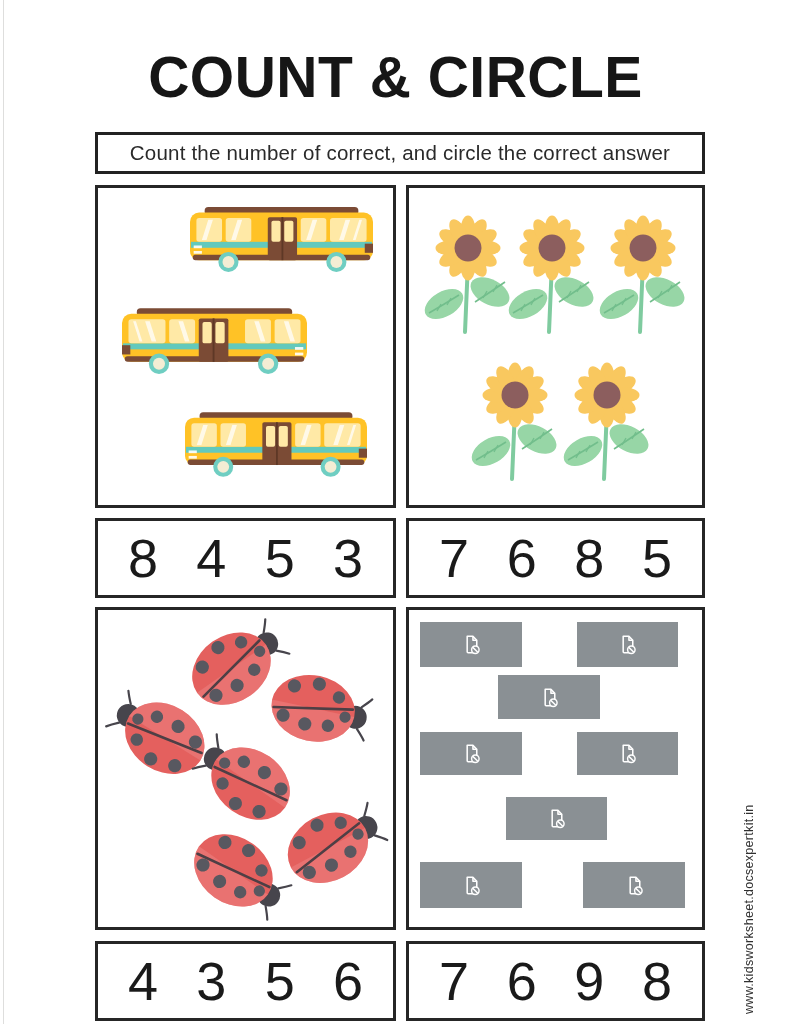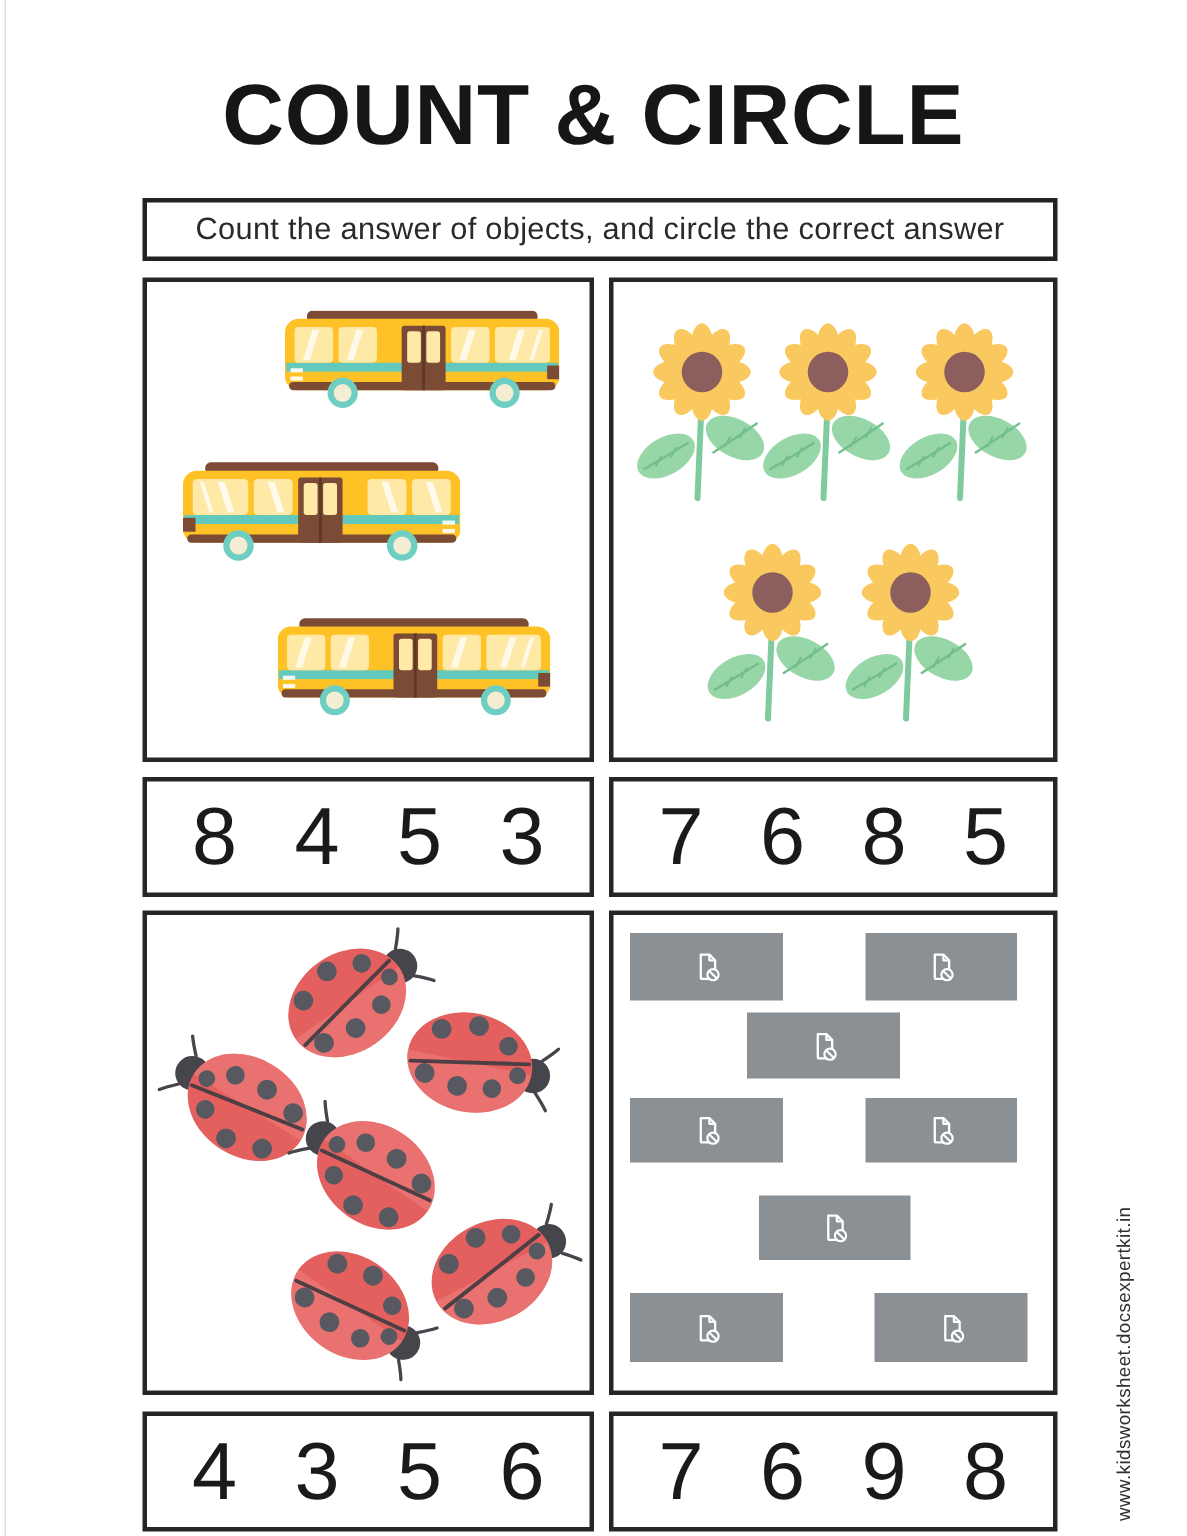"Count the answer of objects," span.instruction-text { text: answer of objects -> number of correct }
